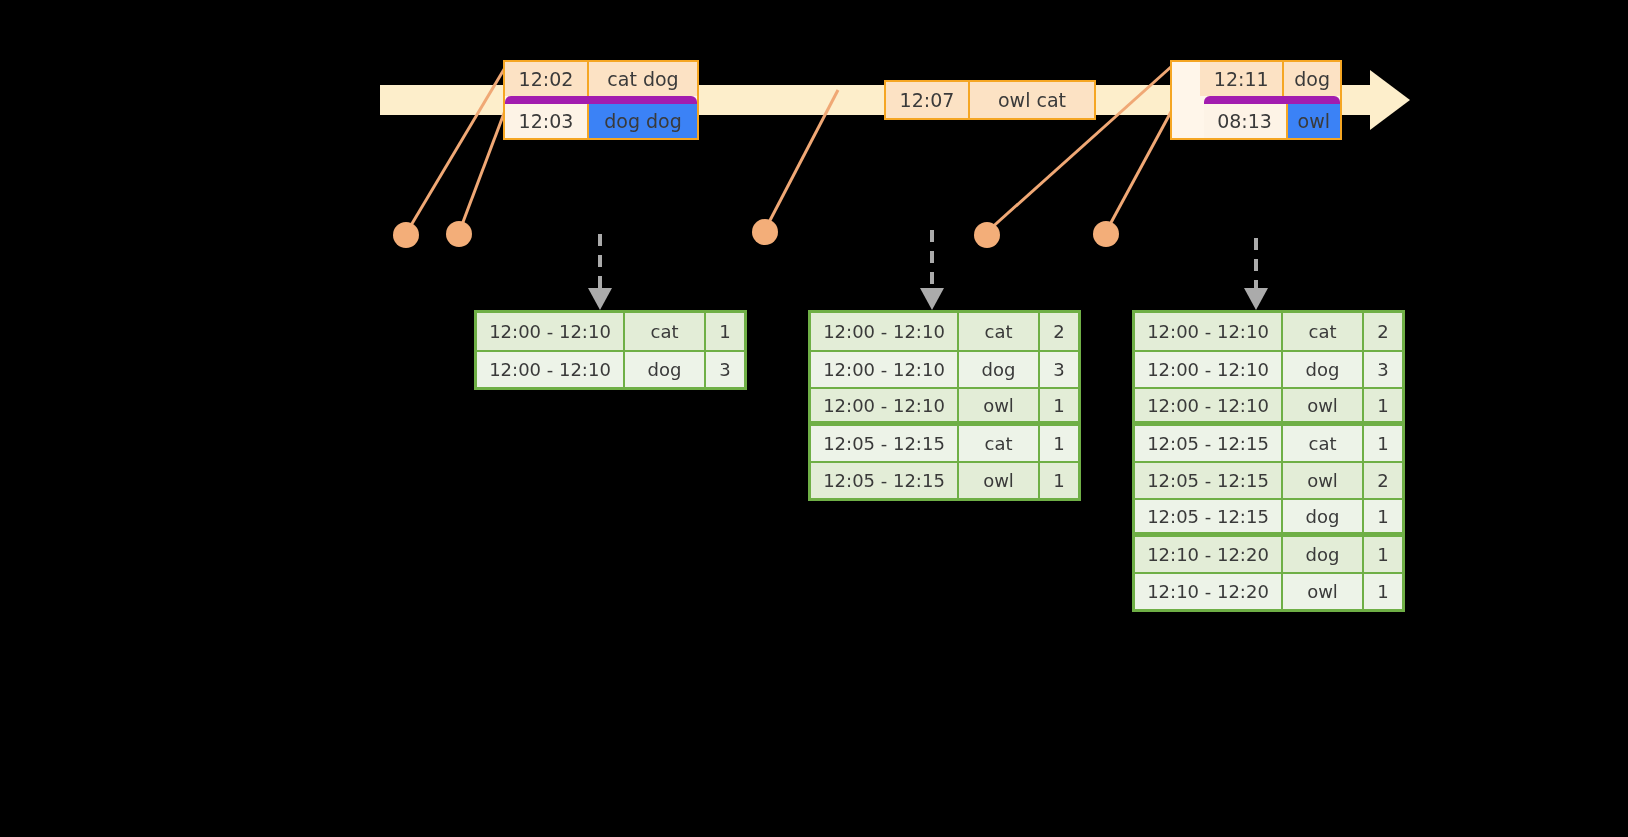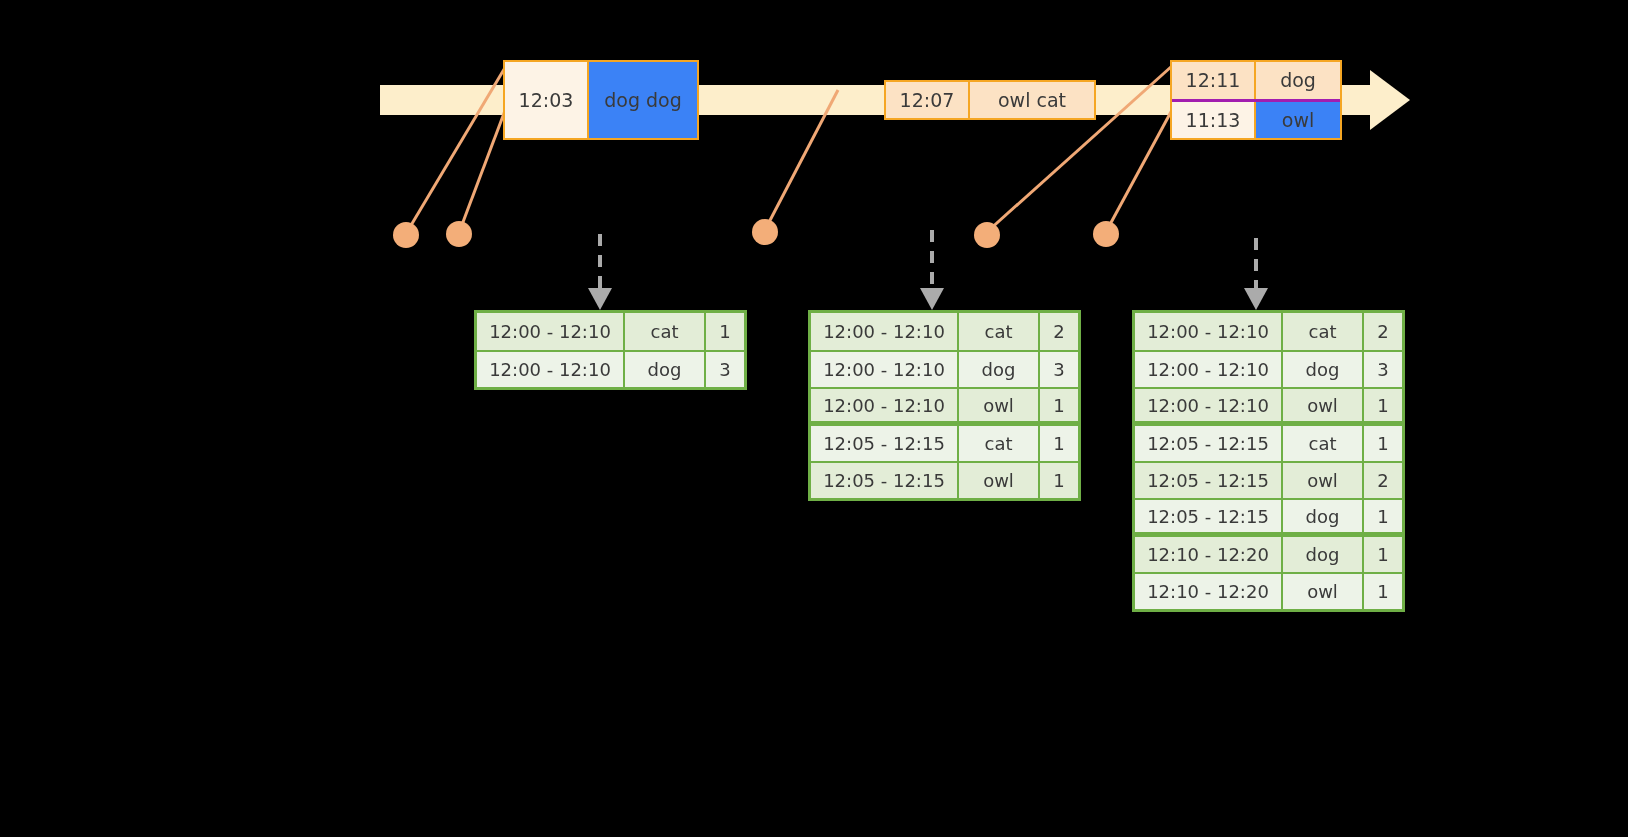"12:02" div.event-row { html: none -> <div> <div>12:02</div> <div>cat dog</div> </div> }
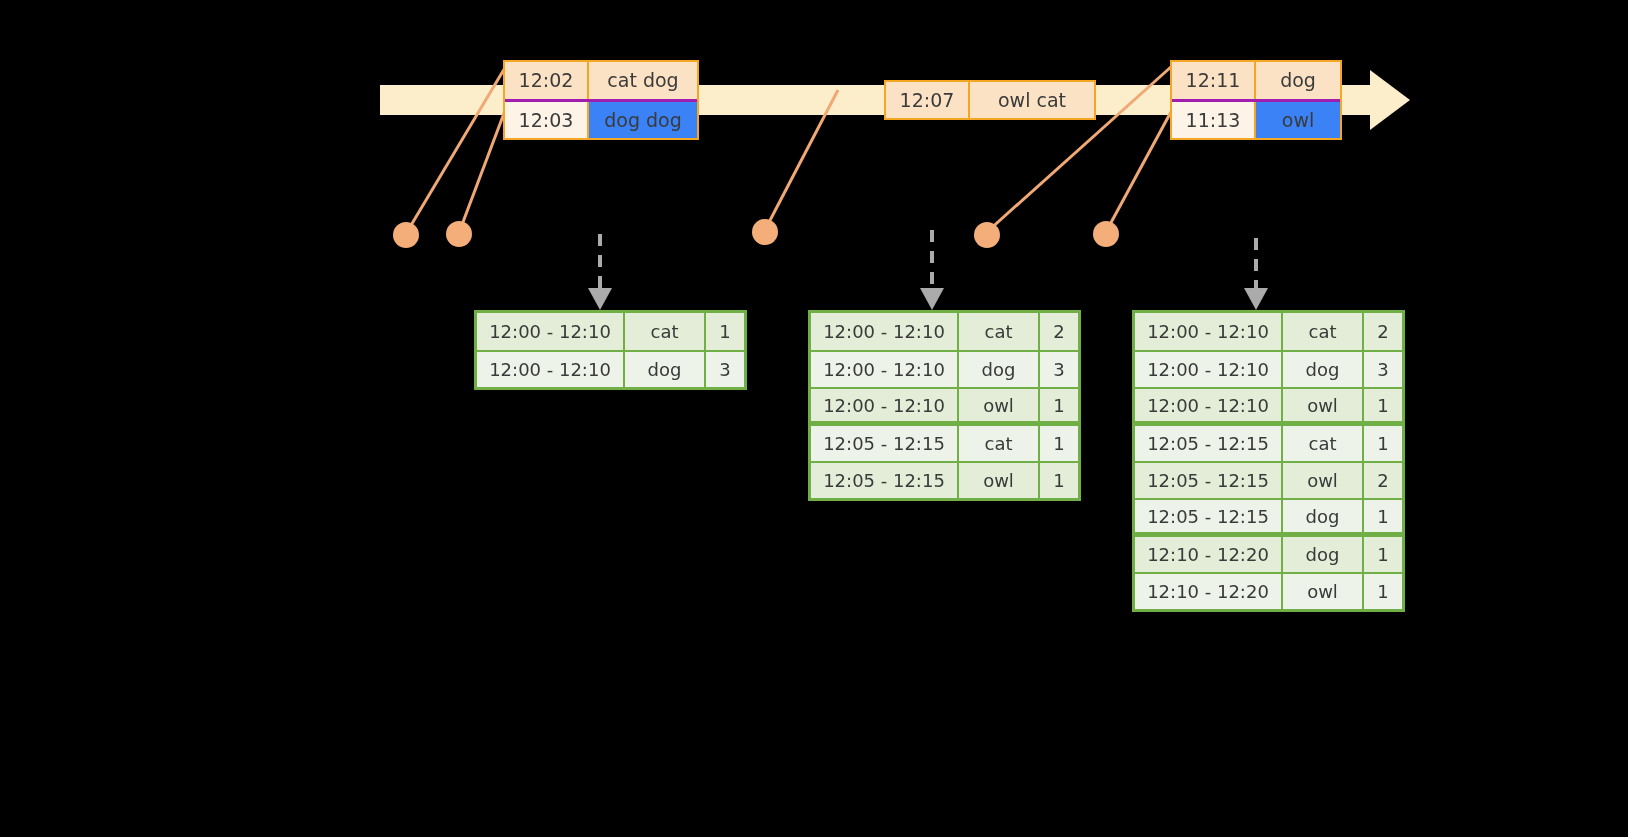"12:11" div.event-box { align-items: none -> flex-end }
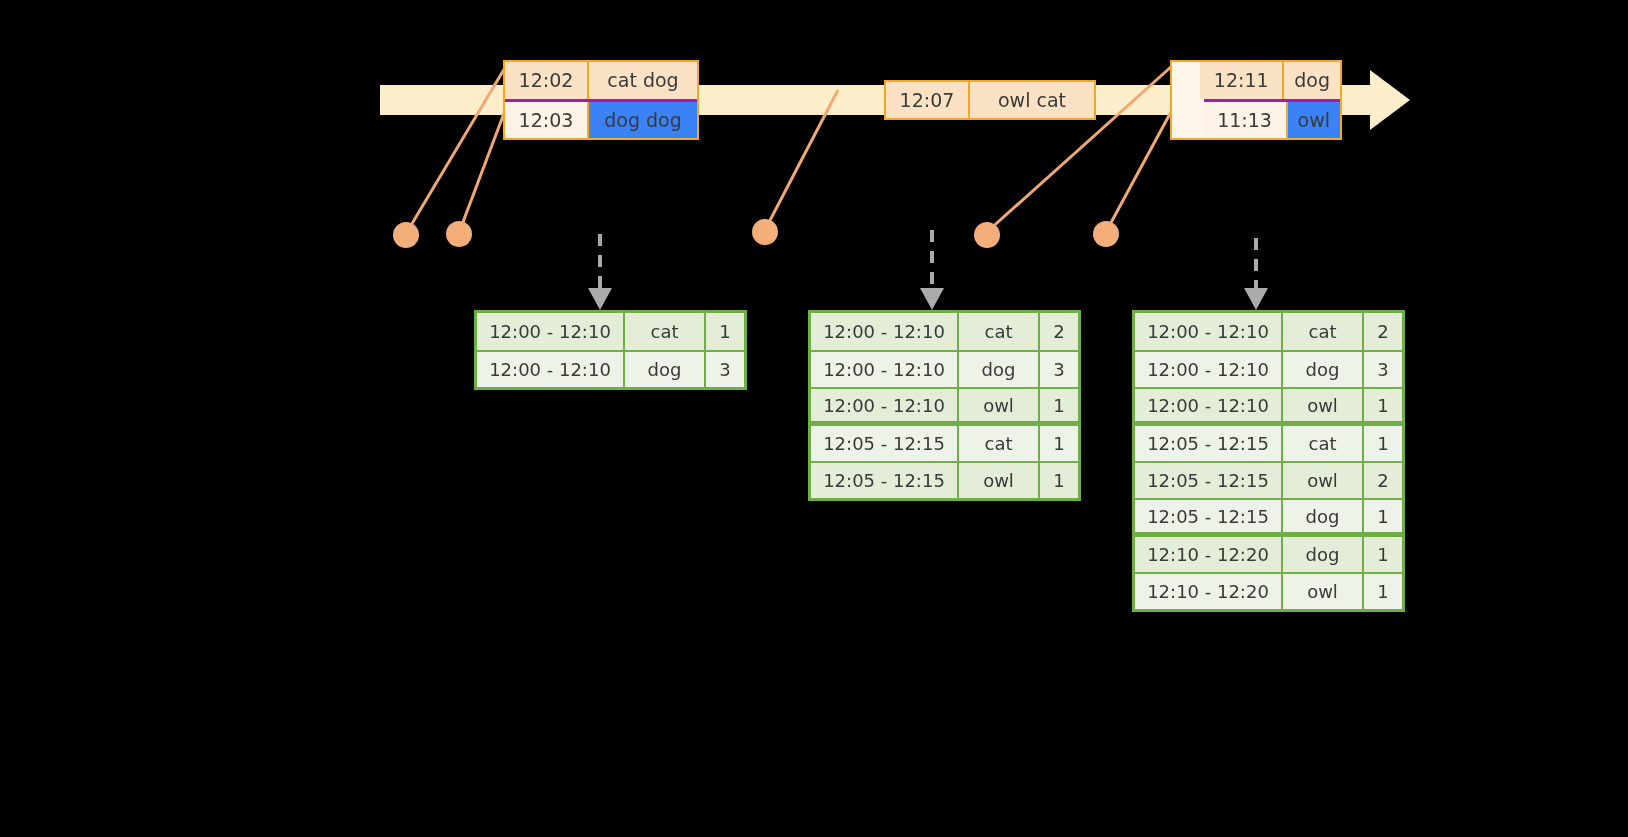"12:03" .event-row + .event-row { border-radius: none -> 6px; border-top: 3px solid #a21caf -> 8px solid #a21caf }
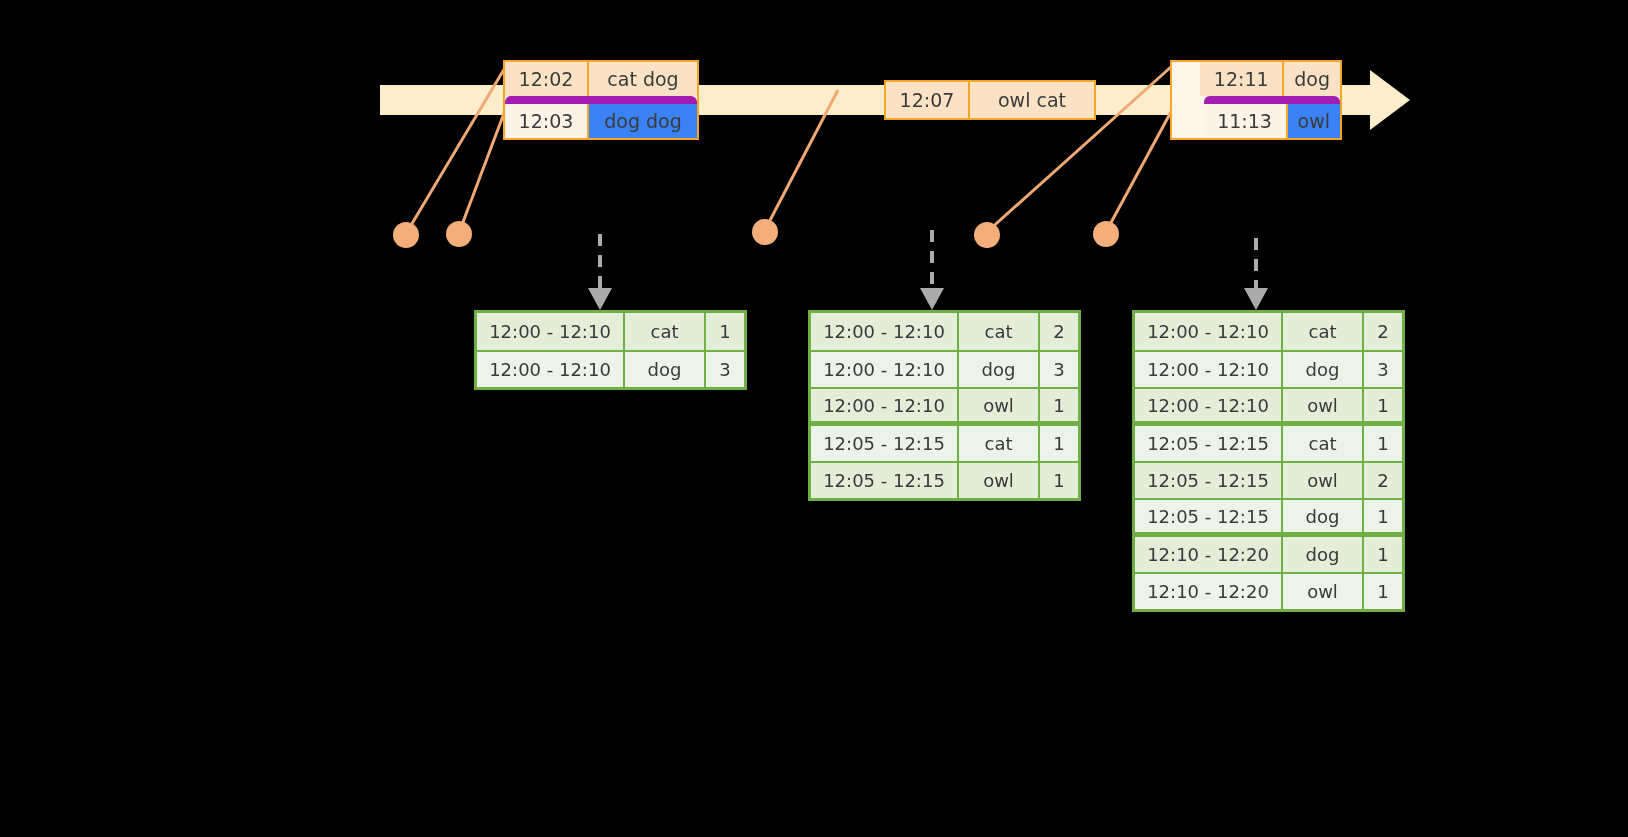"11:13" div.ev-time { text: 11:13 -> 08:13 }
